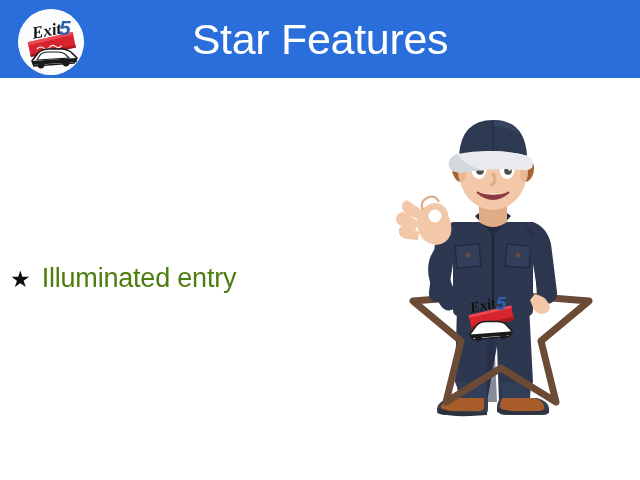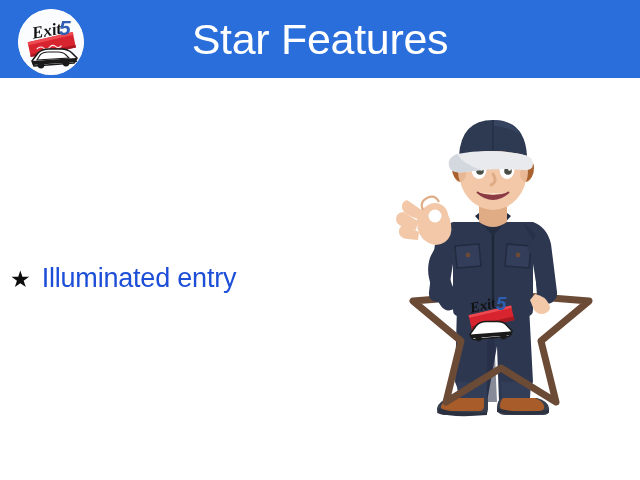"Illuminated entry" .bullet-text { color: #1d4ed8 -> #4d7c0f }
